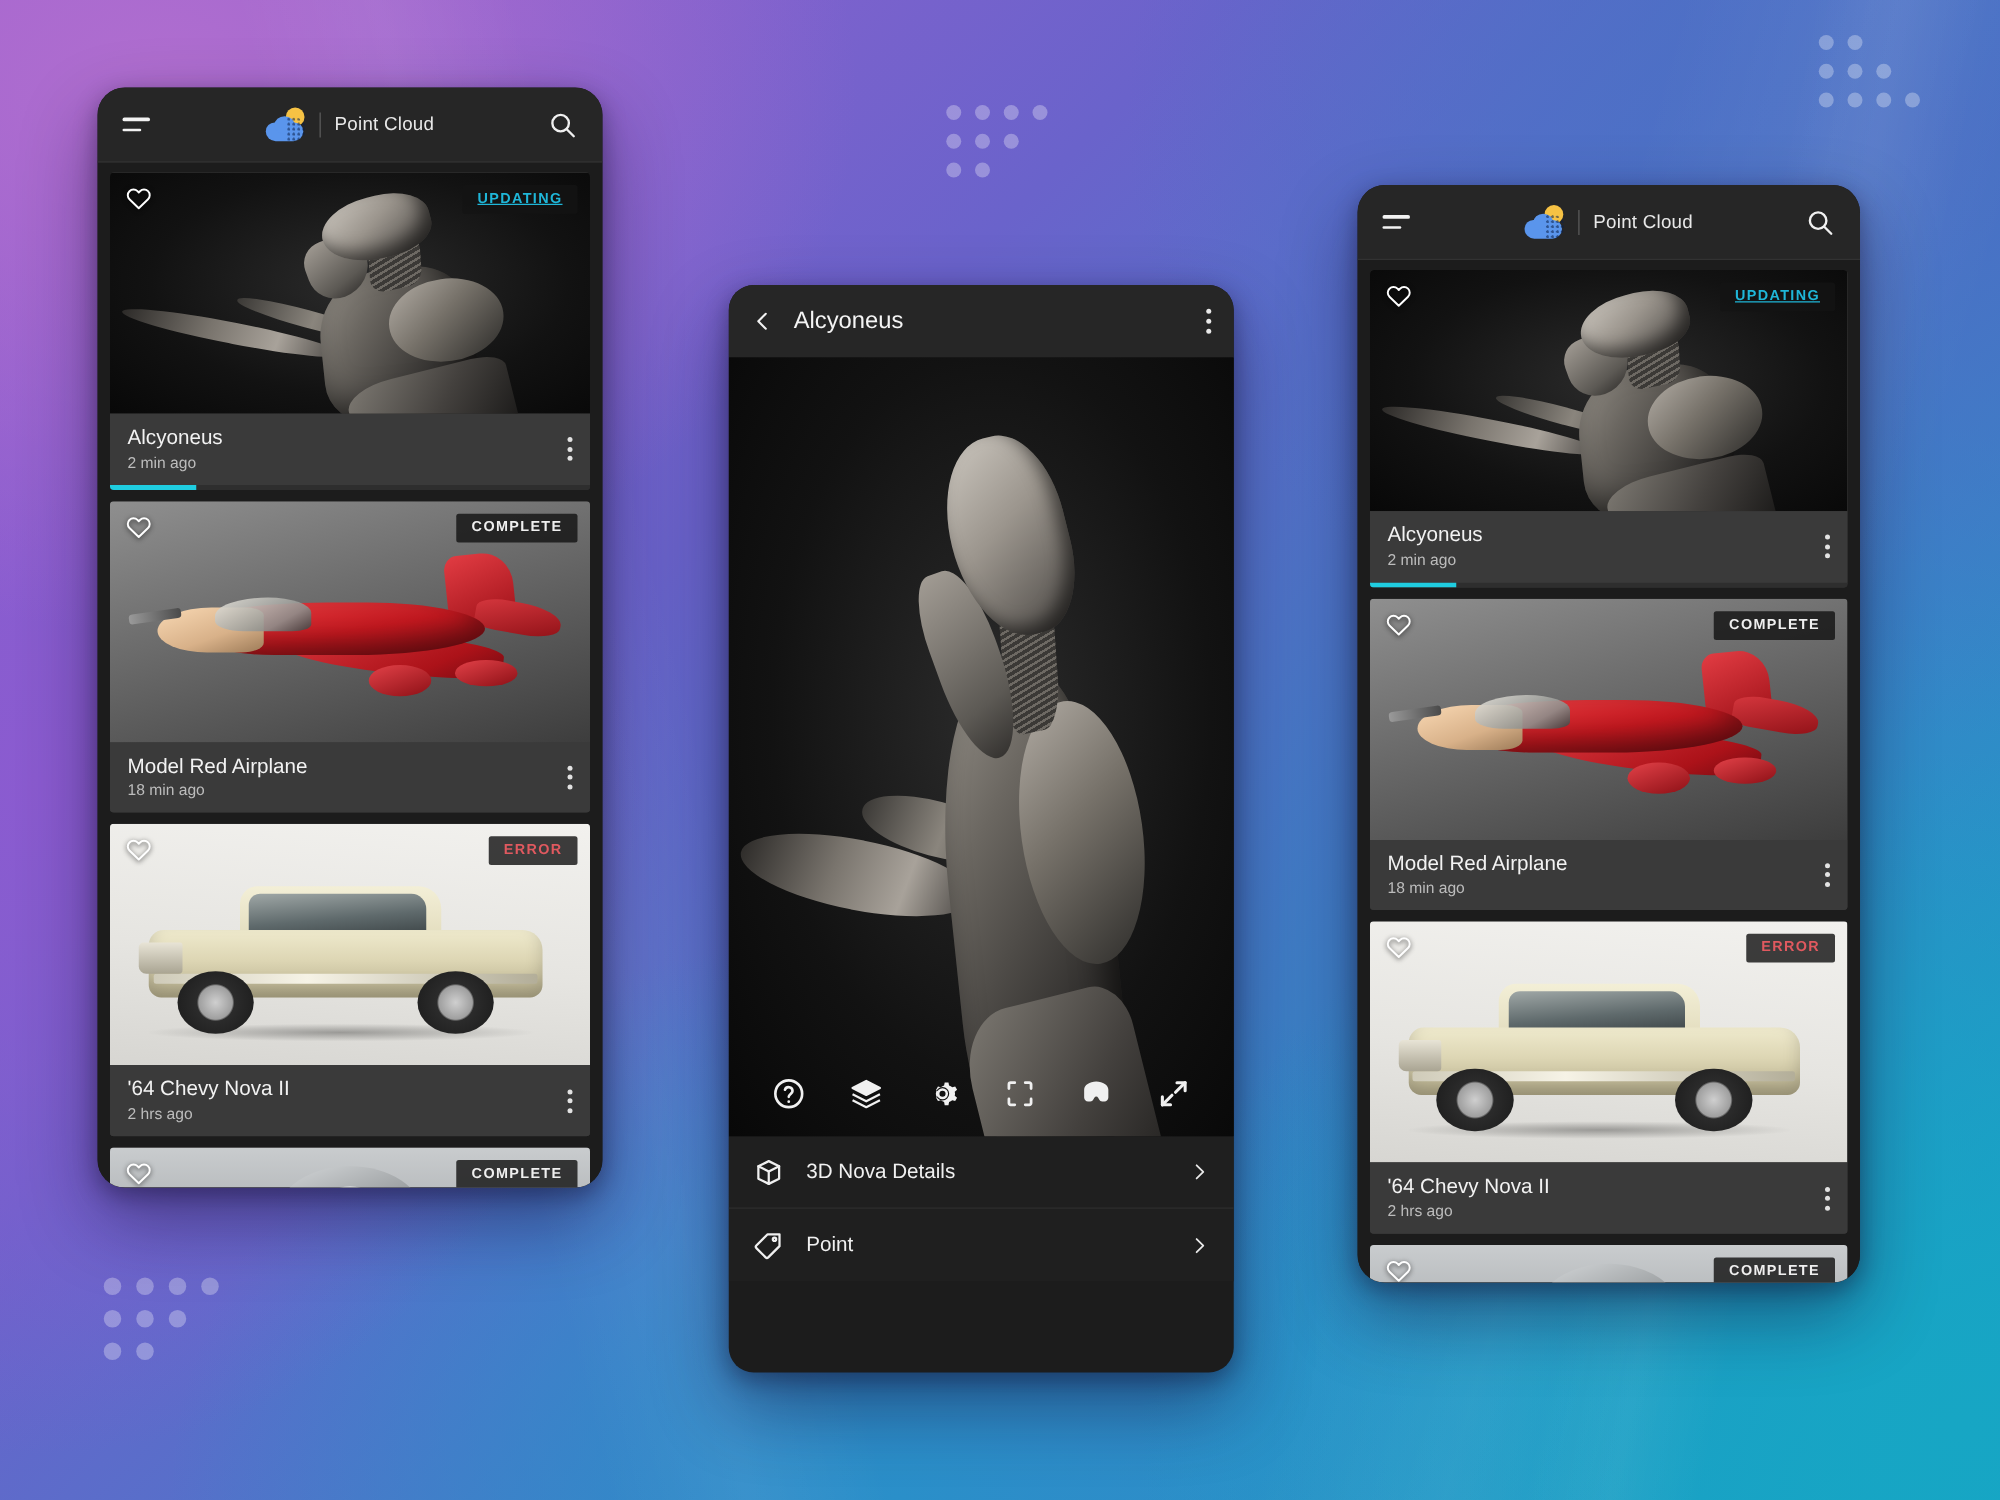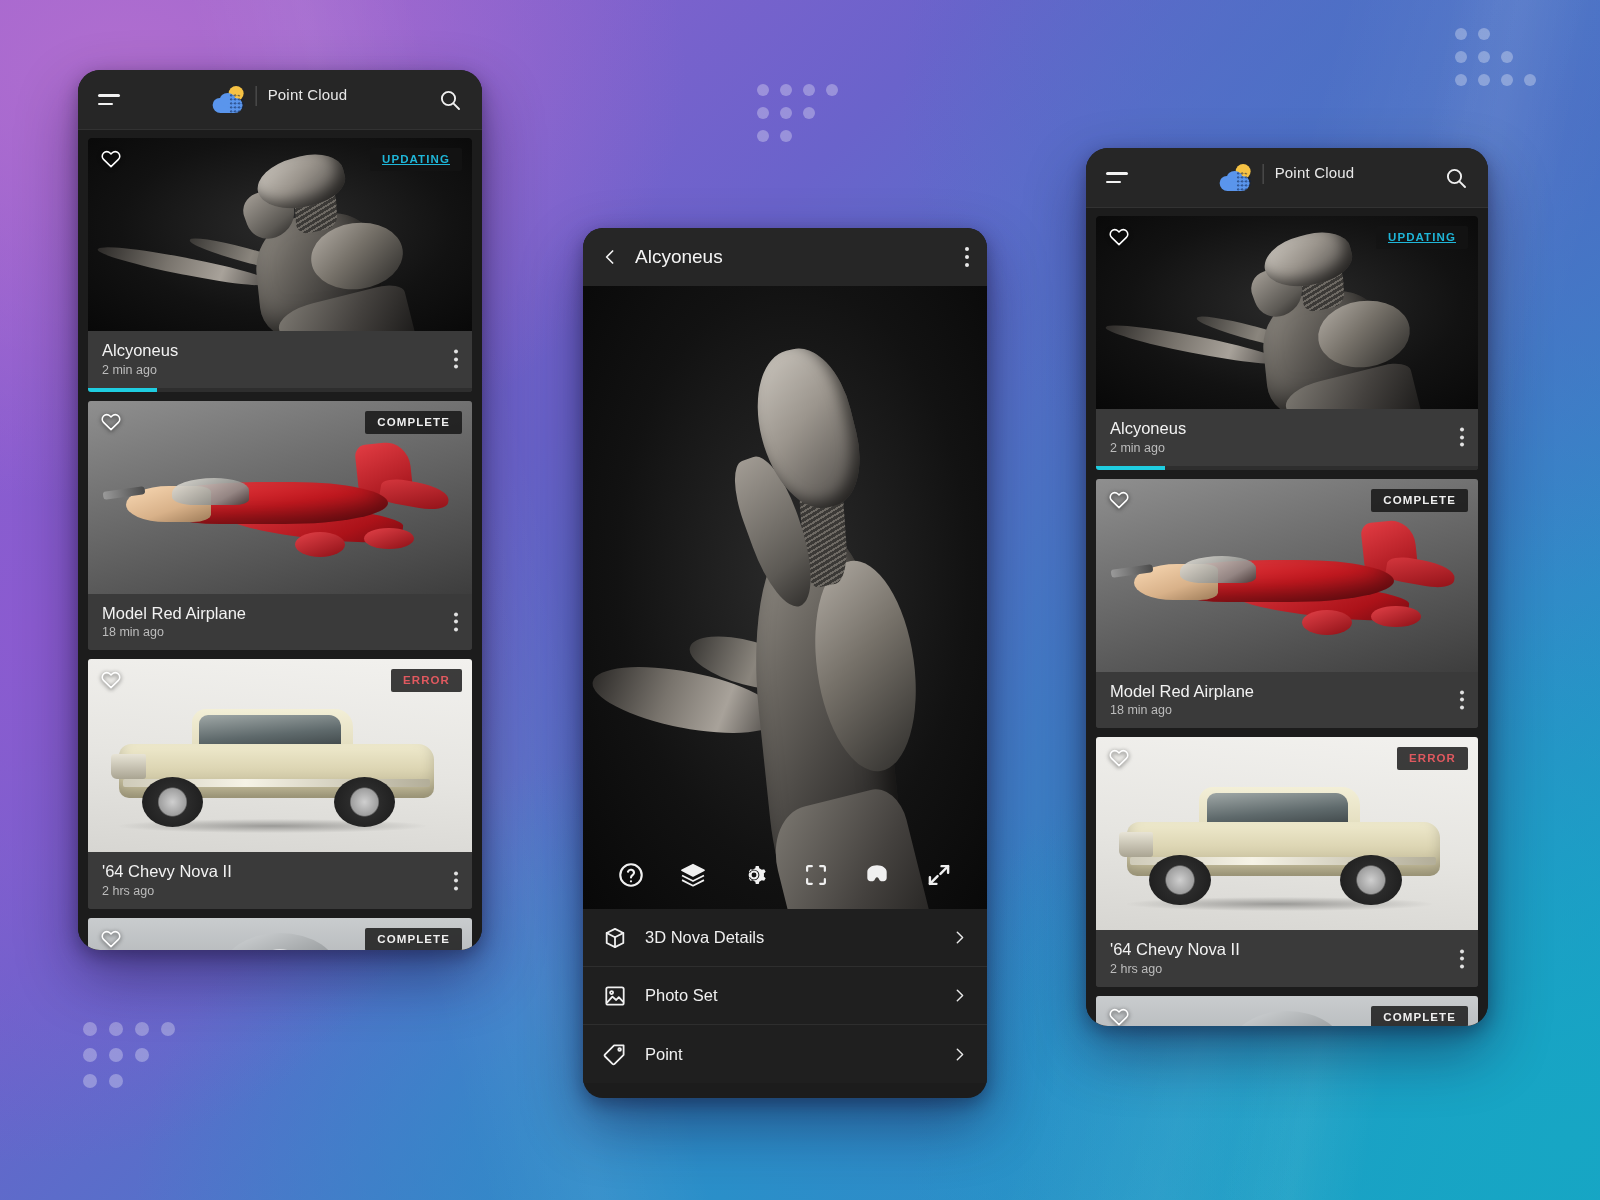"Point Cloud" .brand { align-items: flex-start -> center }
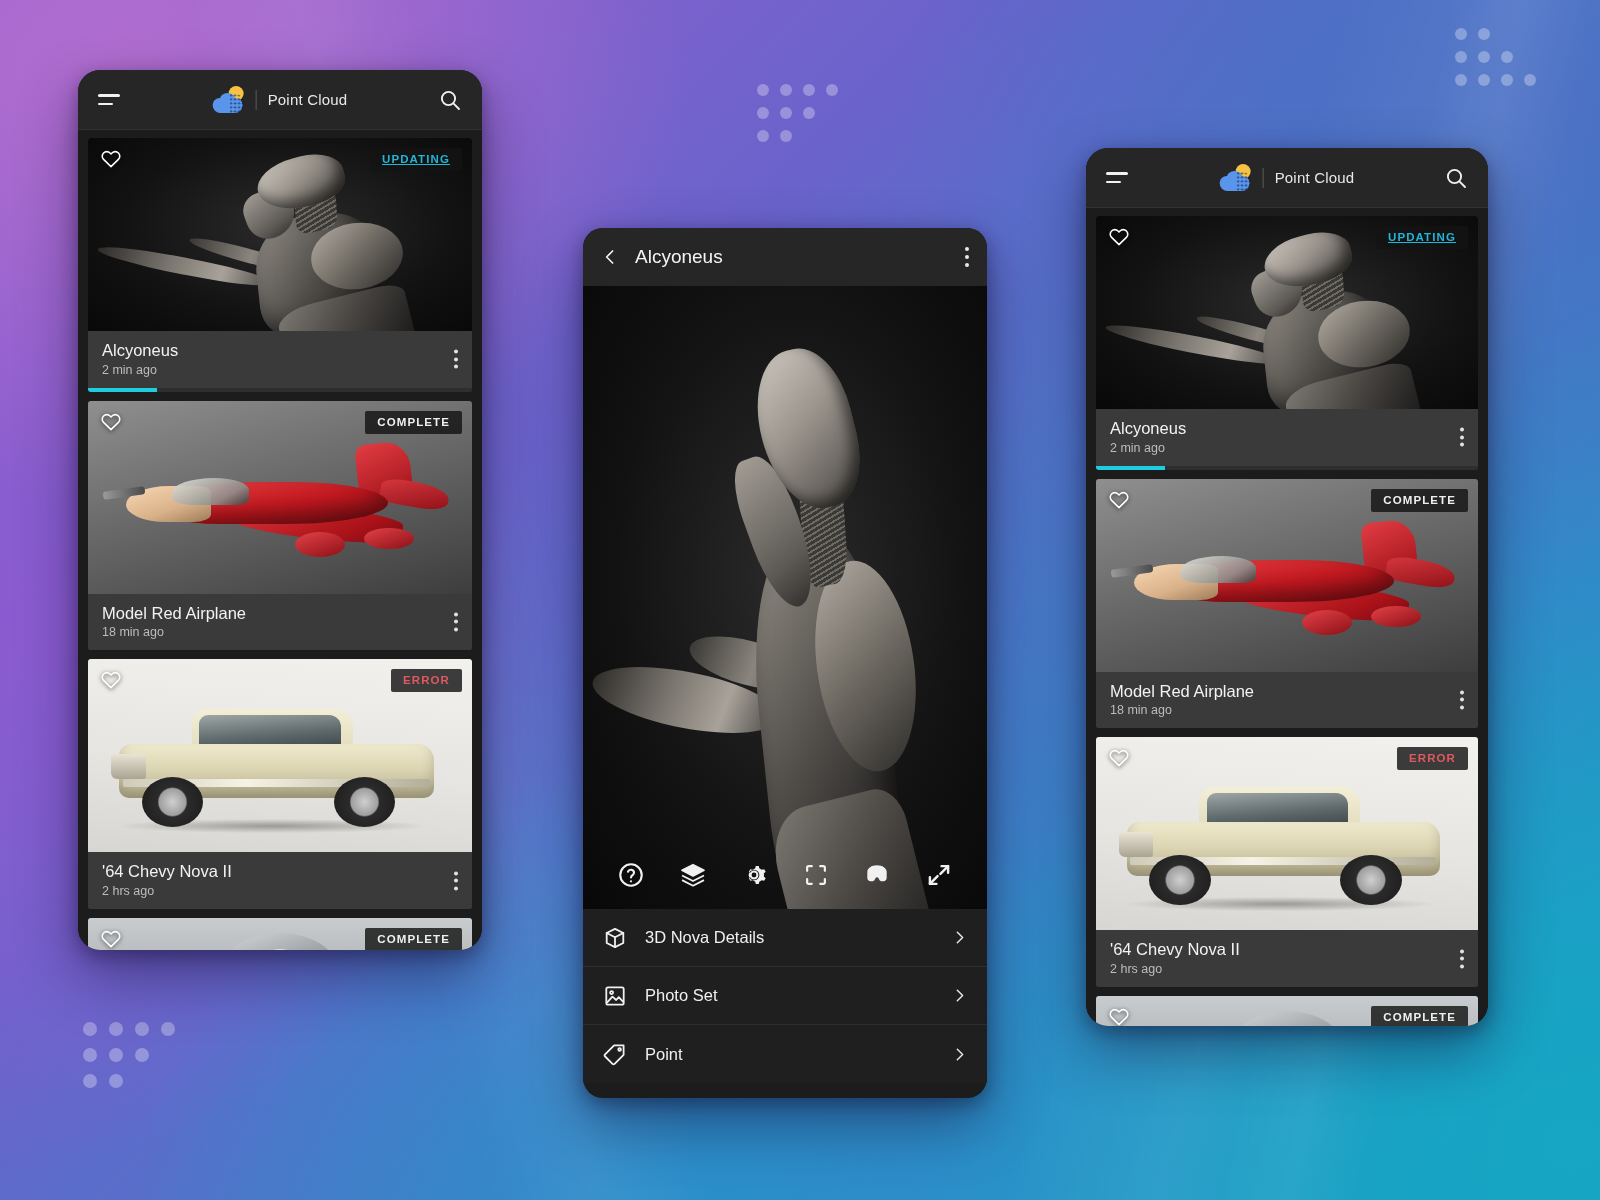"Photo Set" div.menu-row { html: <div> <div> <svg> <rect></rect> <circle></circle> <polyline></polyline> </svg> </div> <div>Photo Set</div> <div> <svg> <polyline></polyline> </svg> </div> </div> -> none }
